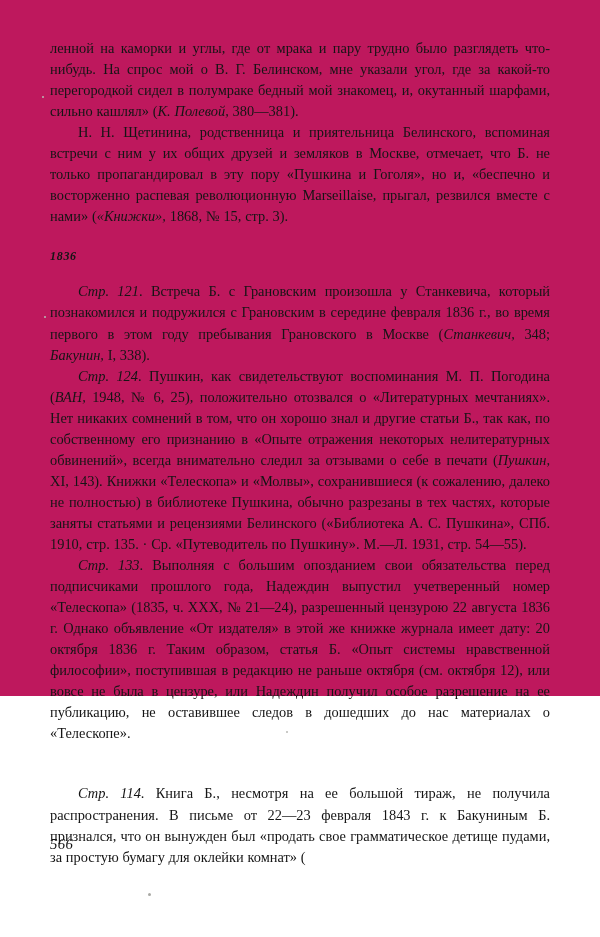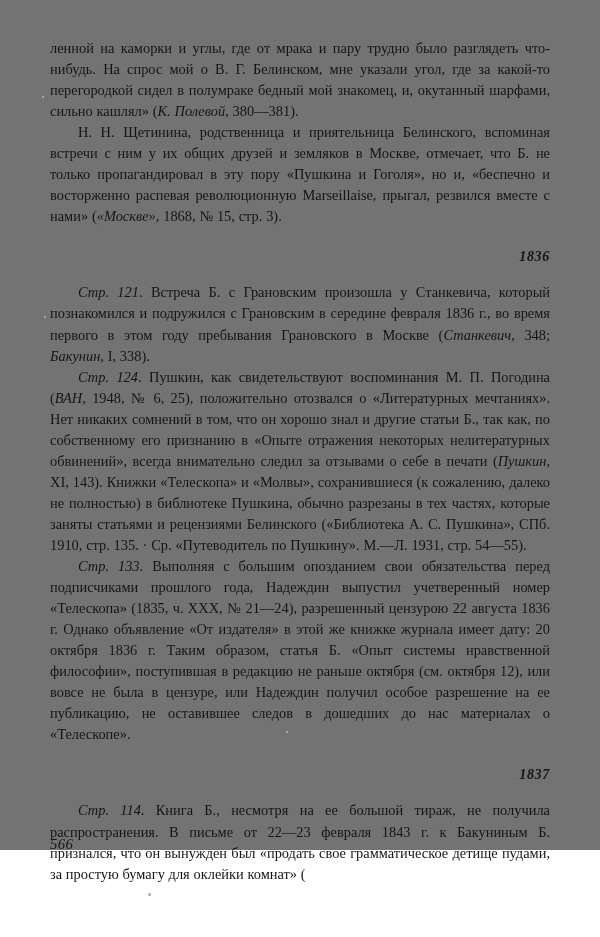"ленной на каморки и углы," .page { background: #737373 -> #be185d; height: 850px -> 696px }
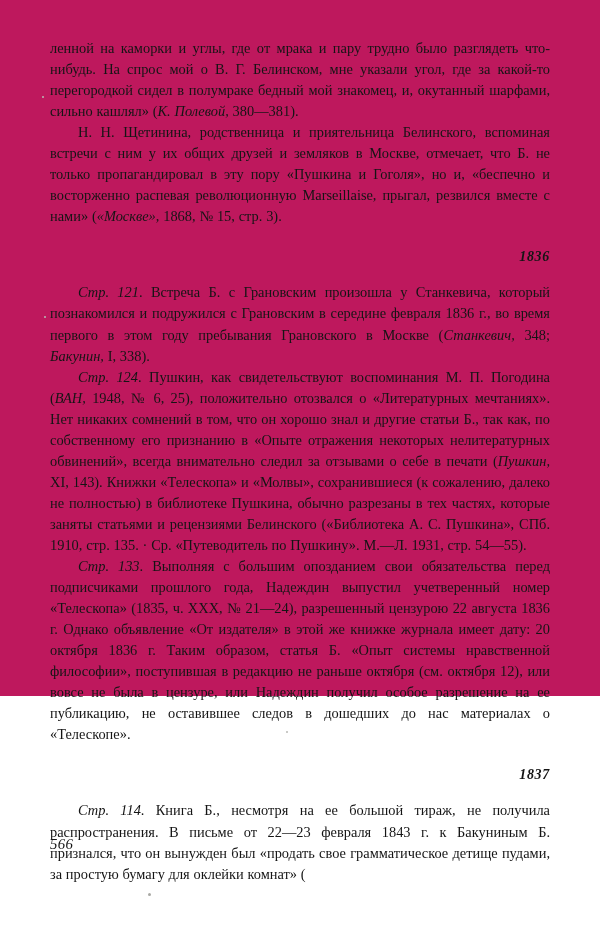"«Москве»," i { text: Москве -> Книжки }
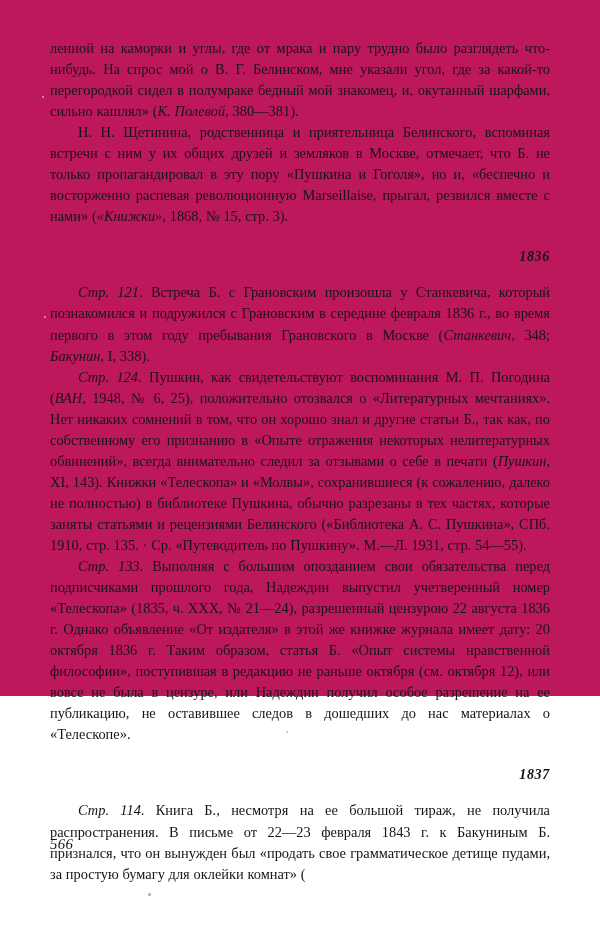"1836" .year { font-size: 14px -> 12px; text-align: right -> left }
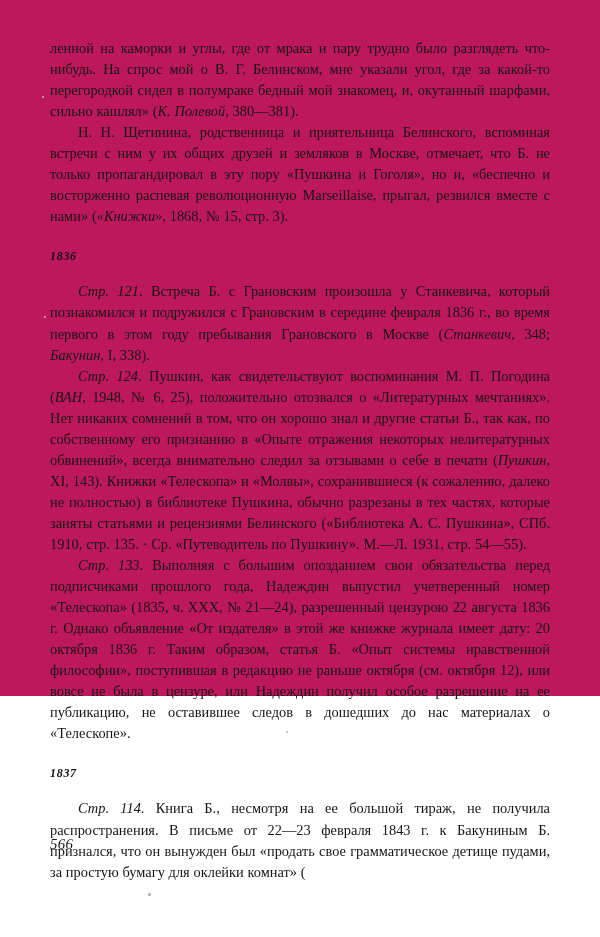"1837" p.year { html: <p>1837</p> -> none }
